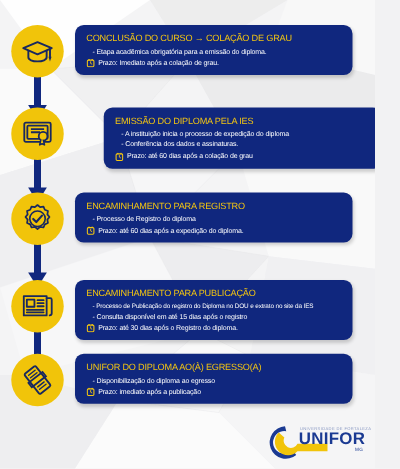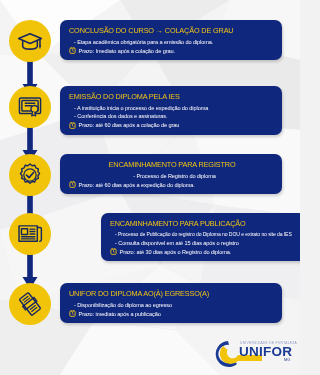"EMISSÃO DO DIPLOMA PELA IES" div.step { gap: none -> 23px }
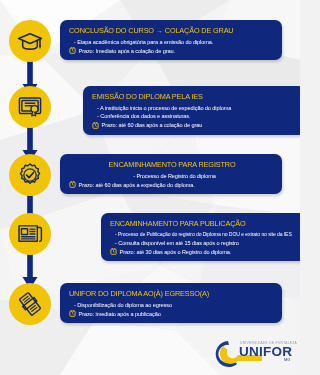"ENCAMINHAMENTO PARA REGISTRO" div.step { text-align: center -> none }
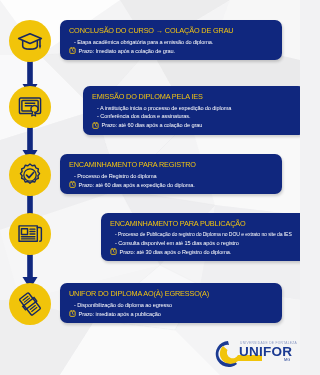"ENCAMINHAMENTO PARA PUBLICAÇÃO" div.step { gap: 41px -> none; top: 213px -> 224px }
